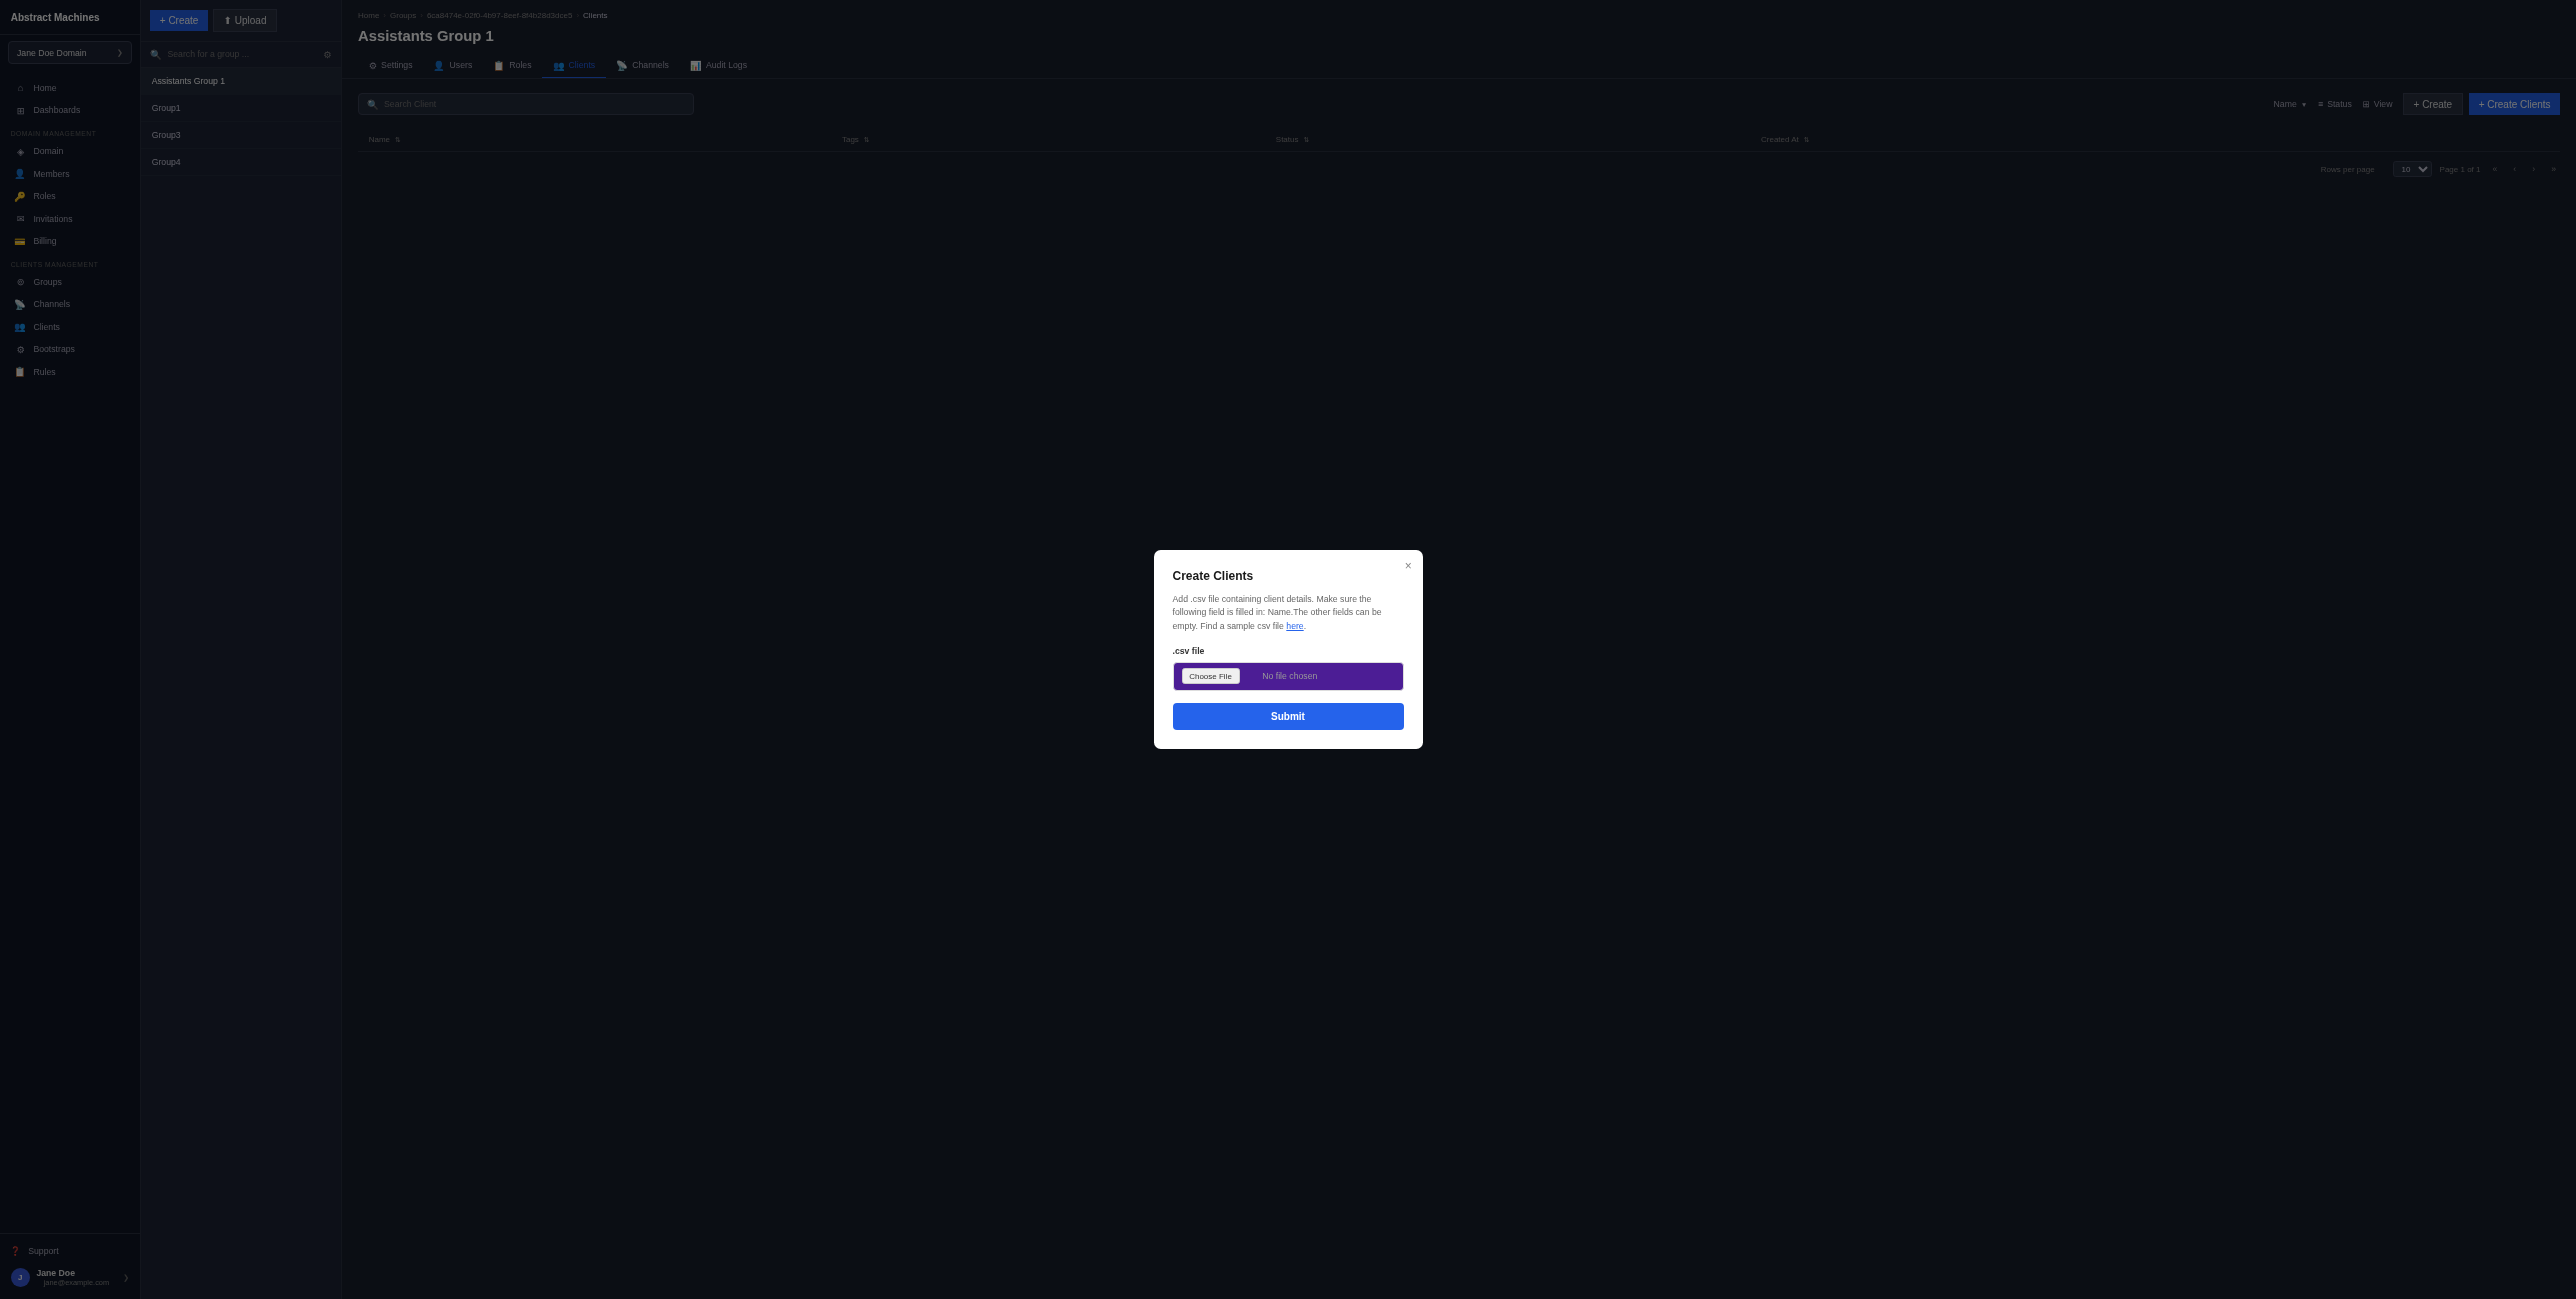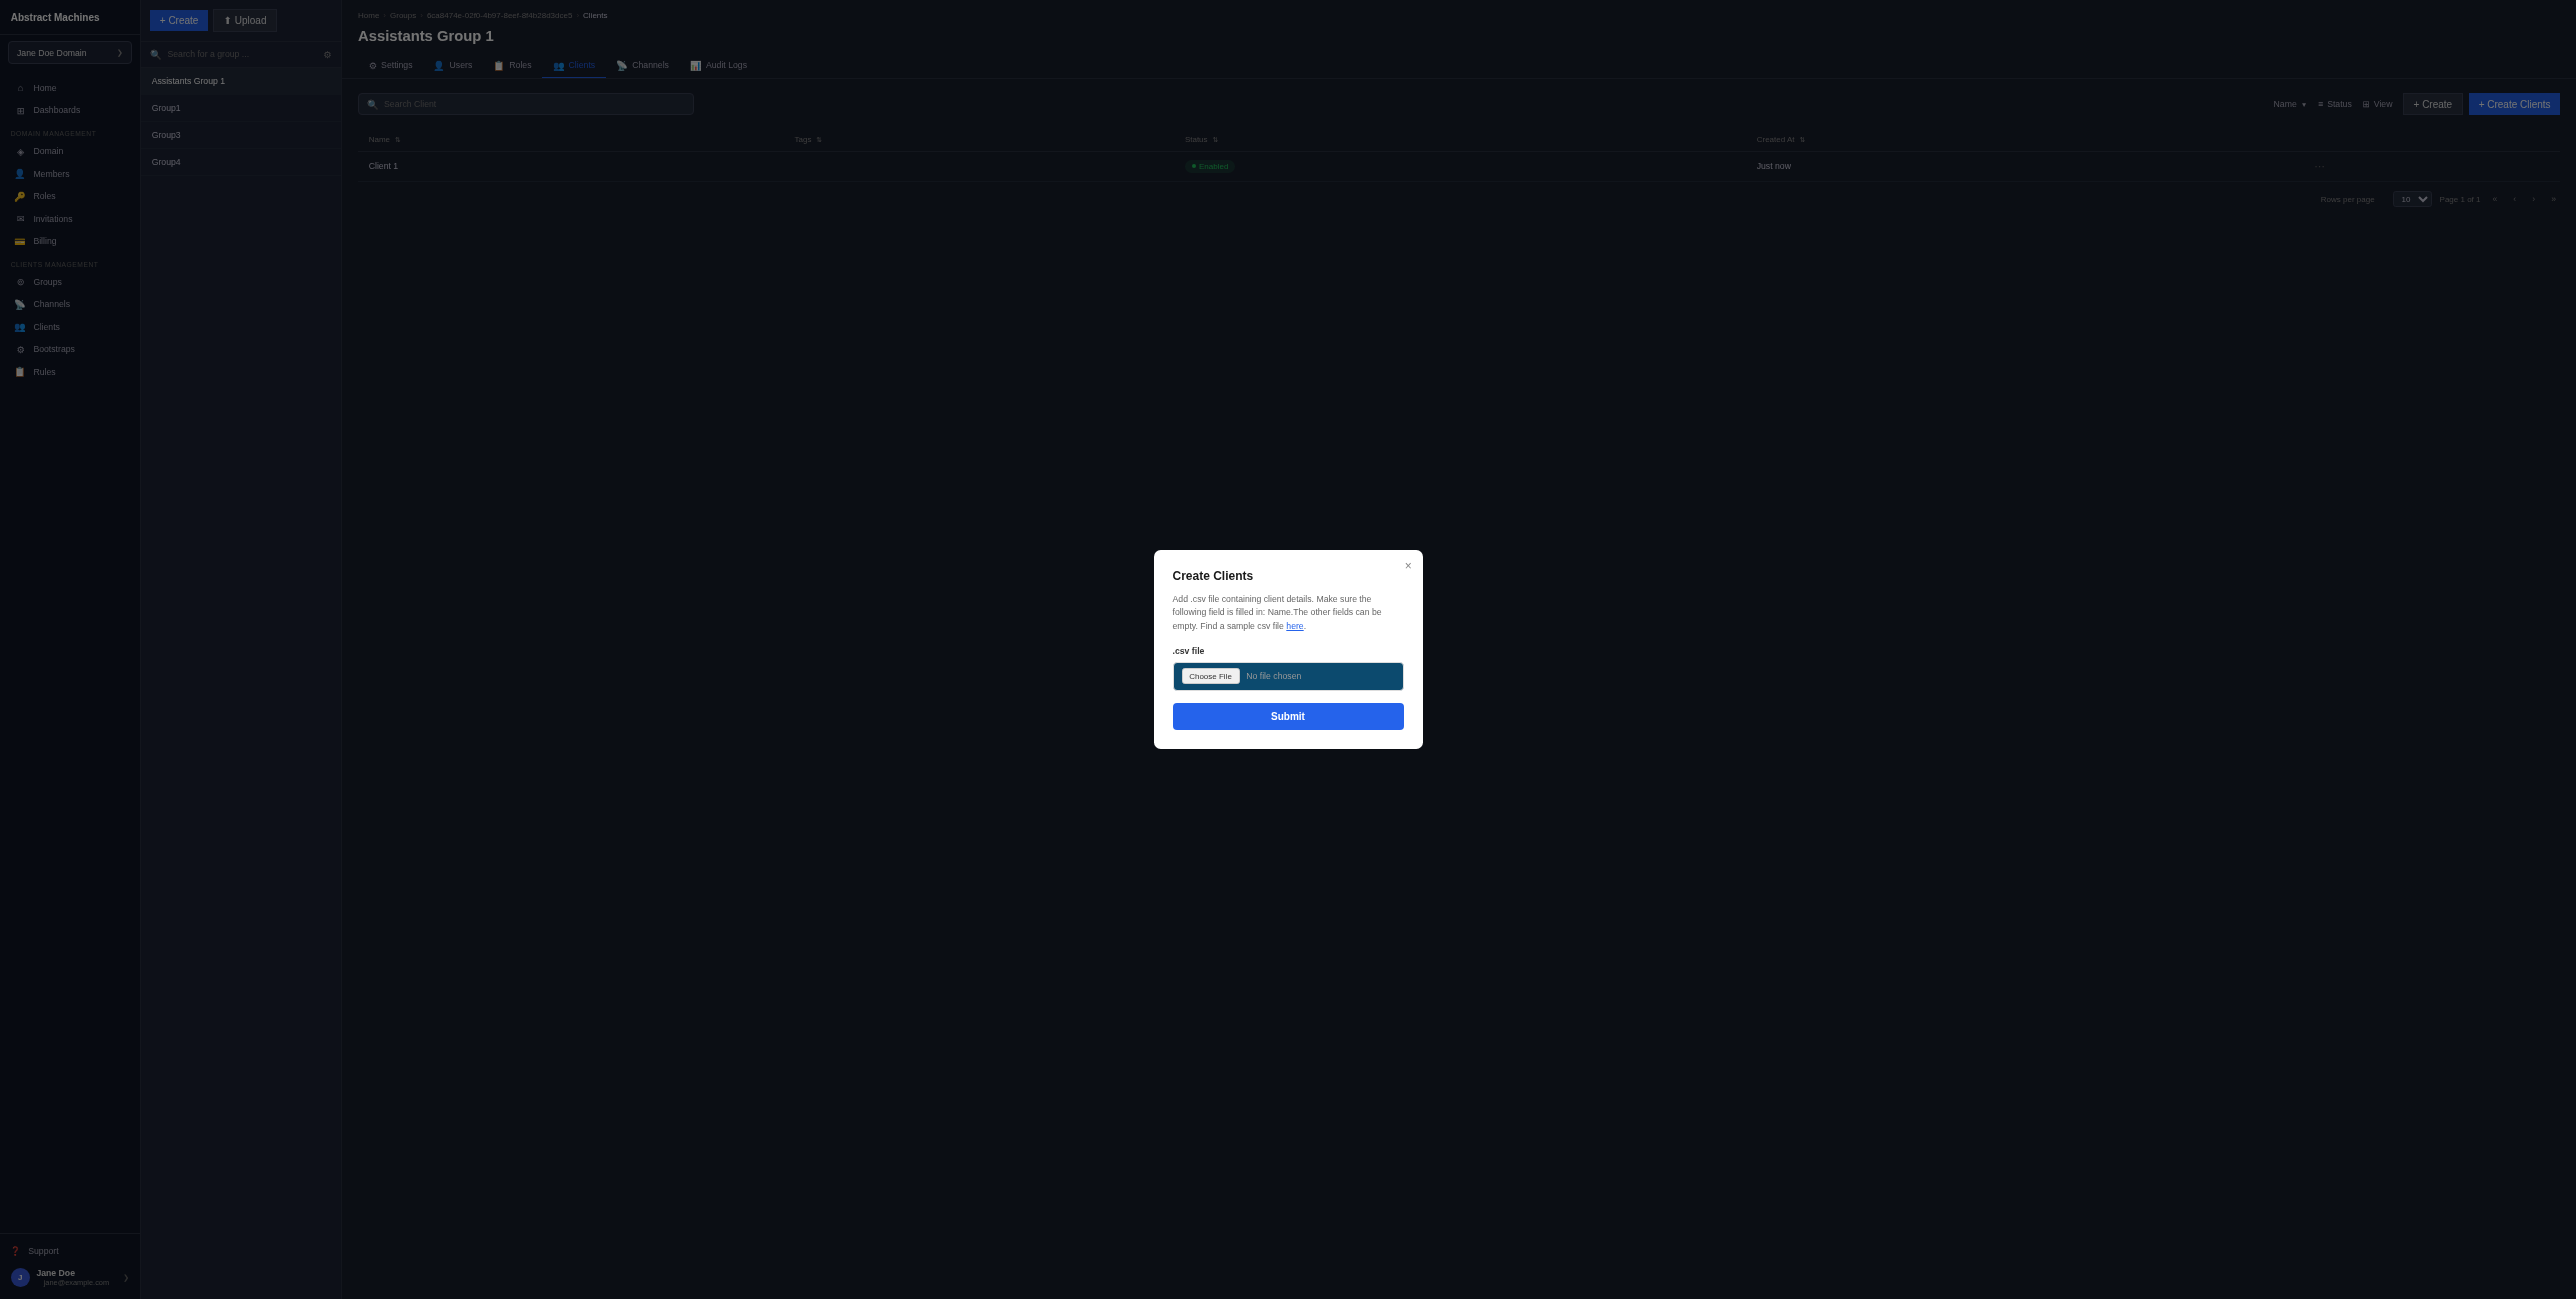"Client 1" tr { html: <tr> <td>Client 1</td> <td></td> <td> <span> <span></span> <span>Enabled</span> </span> </td> <td>Just now</td> <td><span>⋯</span></td> </tr> -> none }
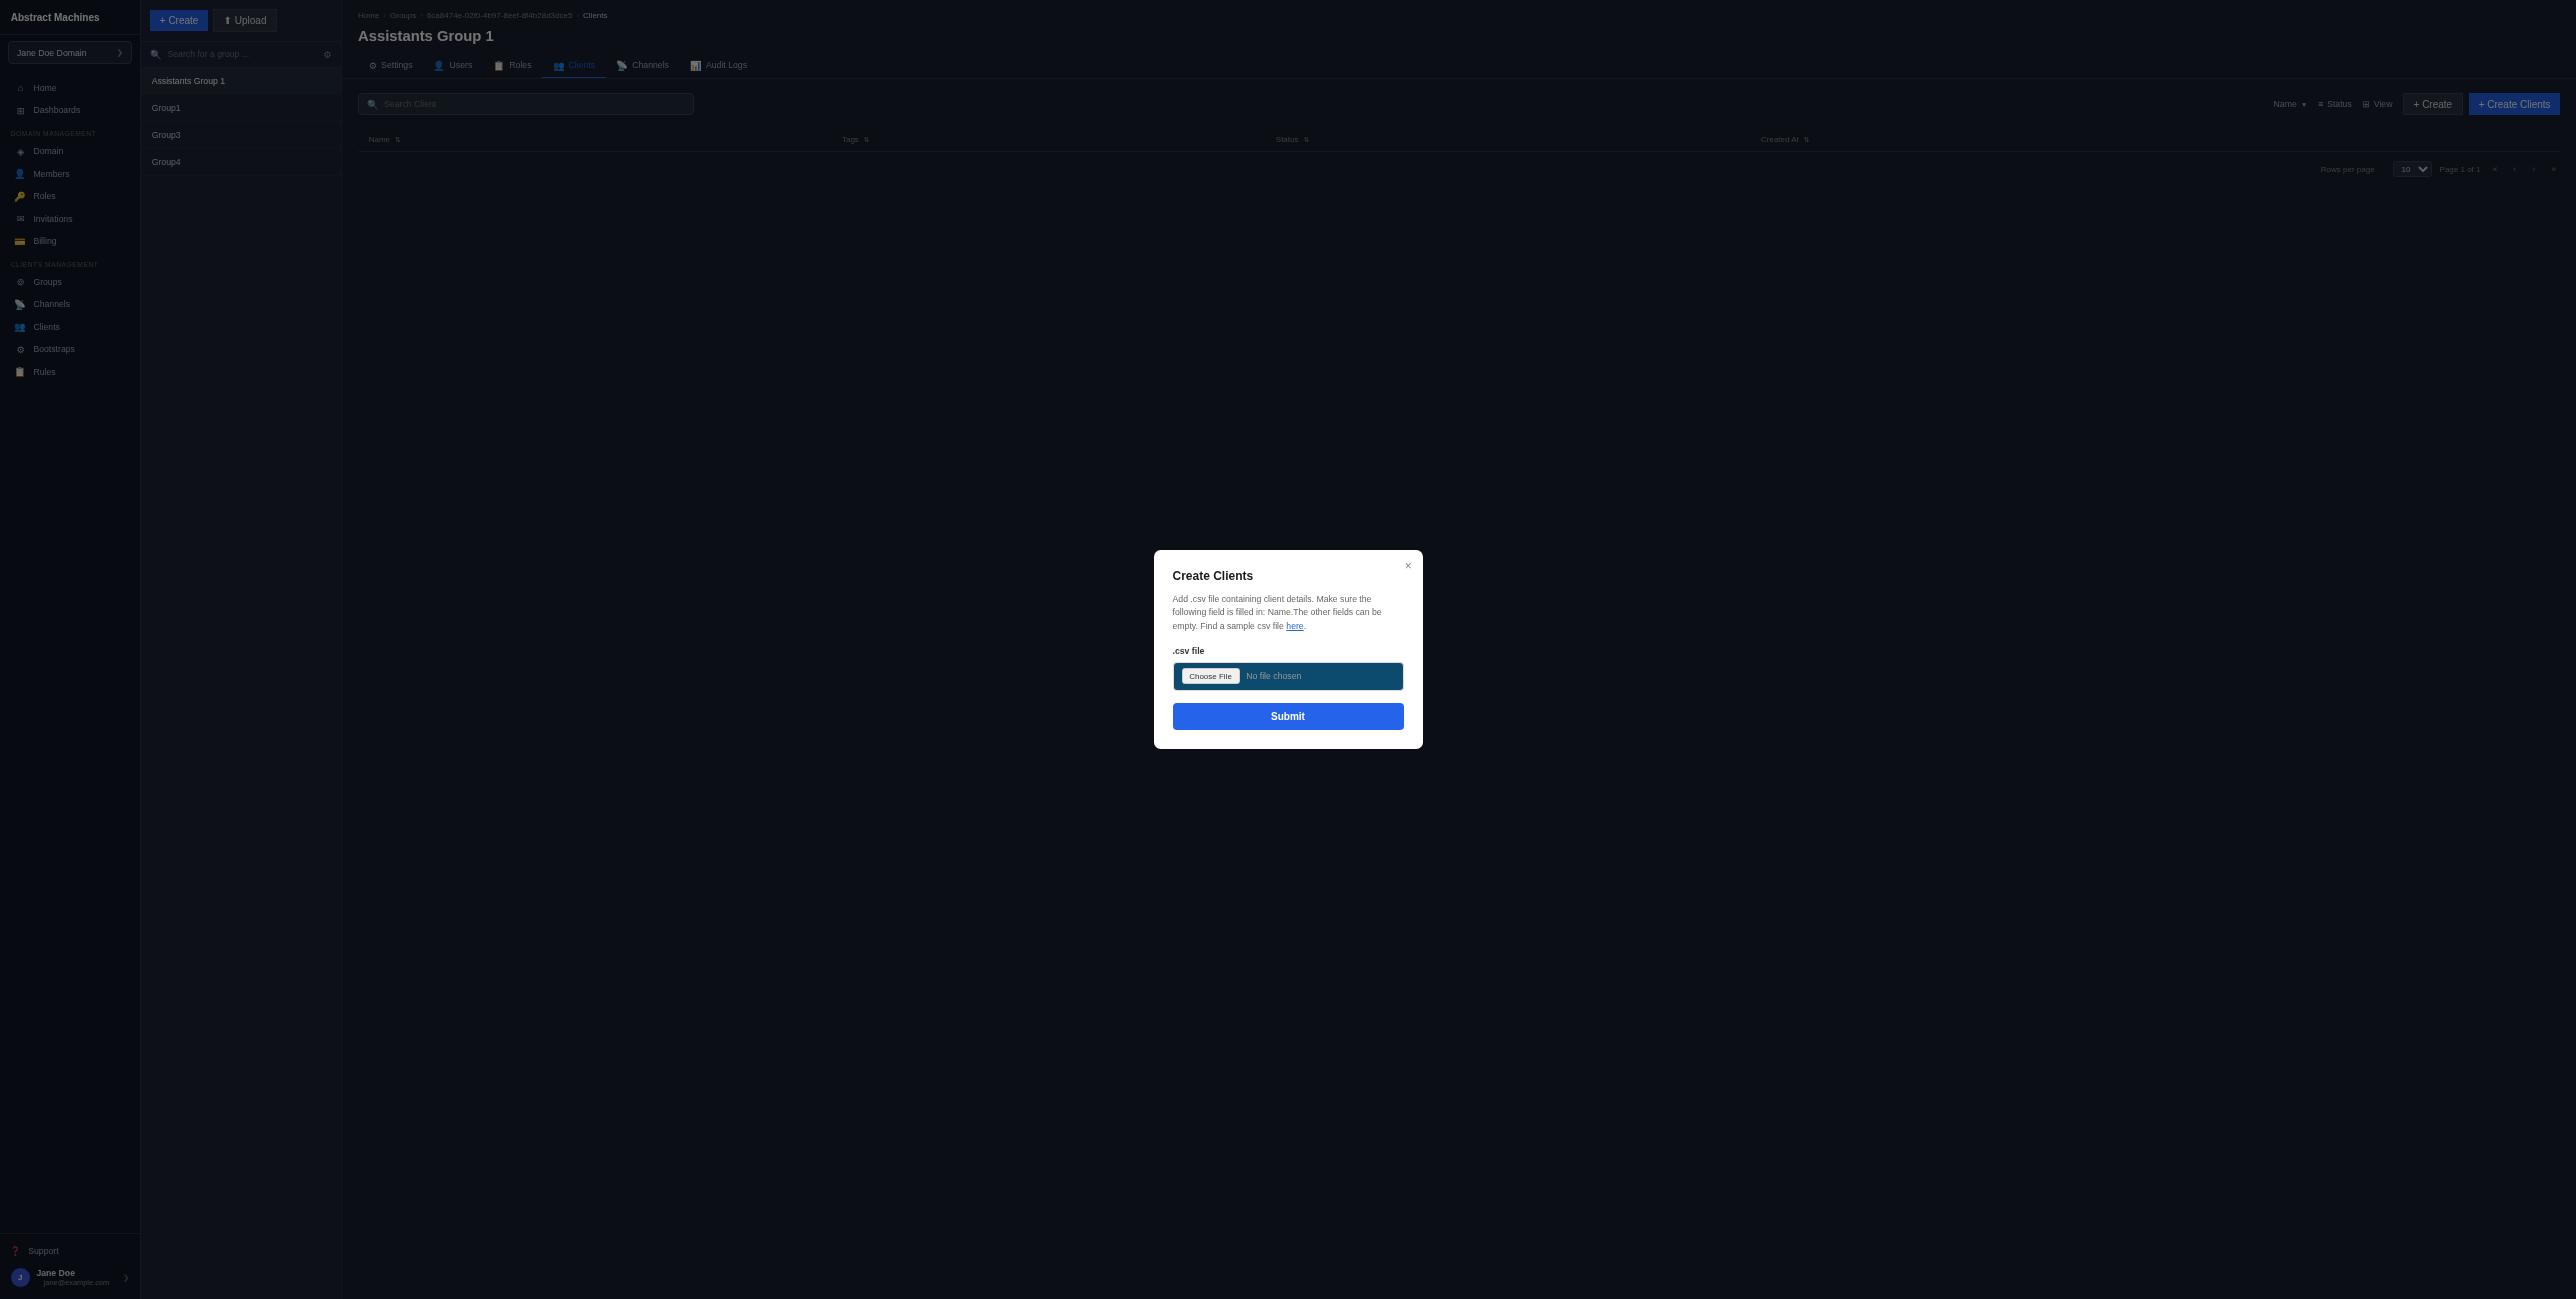"Choose File" .file-input-wrap { background: #0c4a6e -> #4c1d95; gap: 0 -> 16px }
